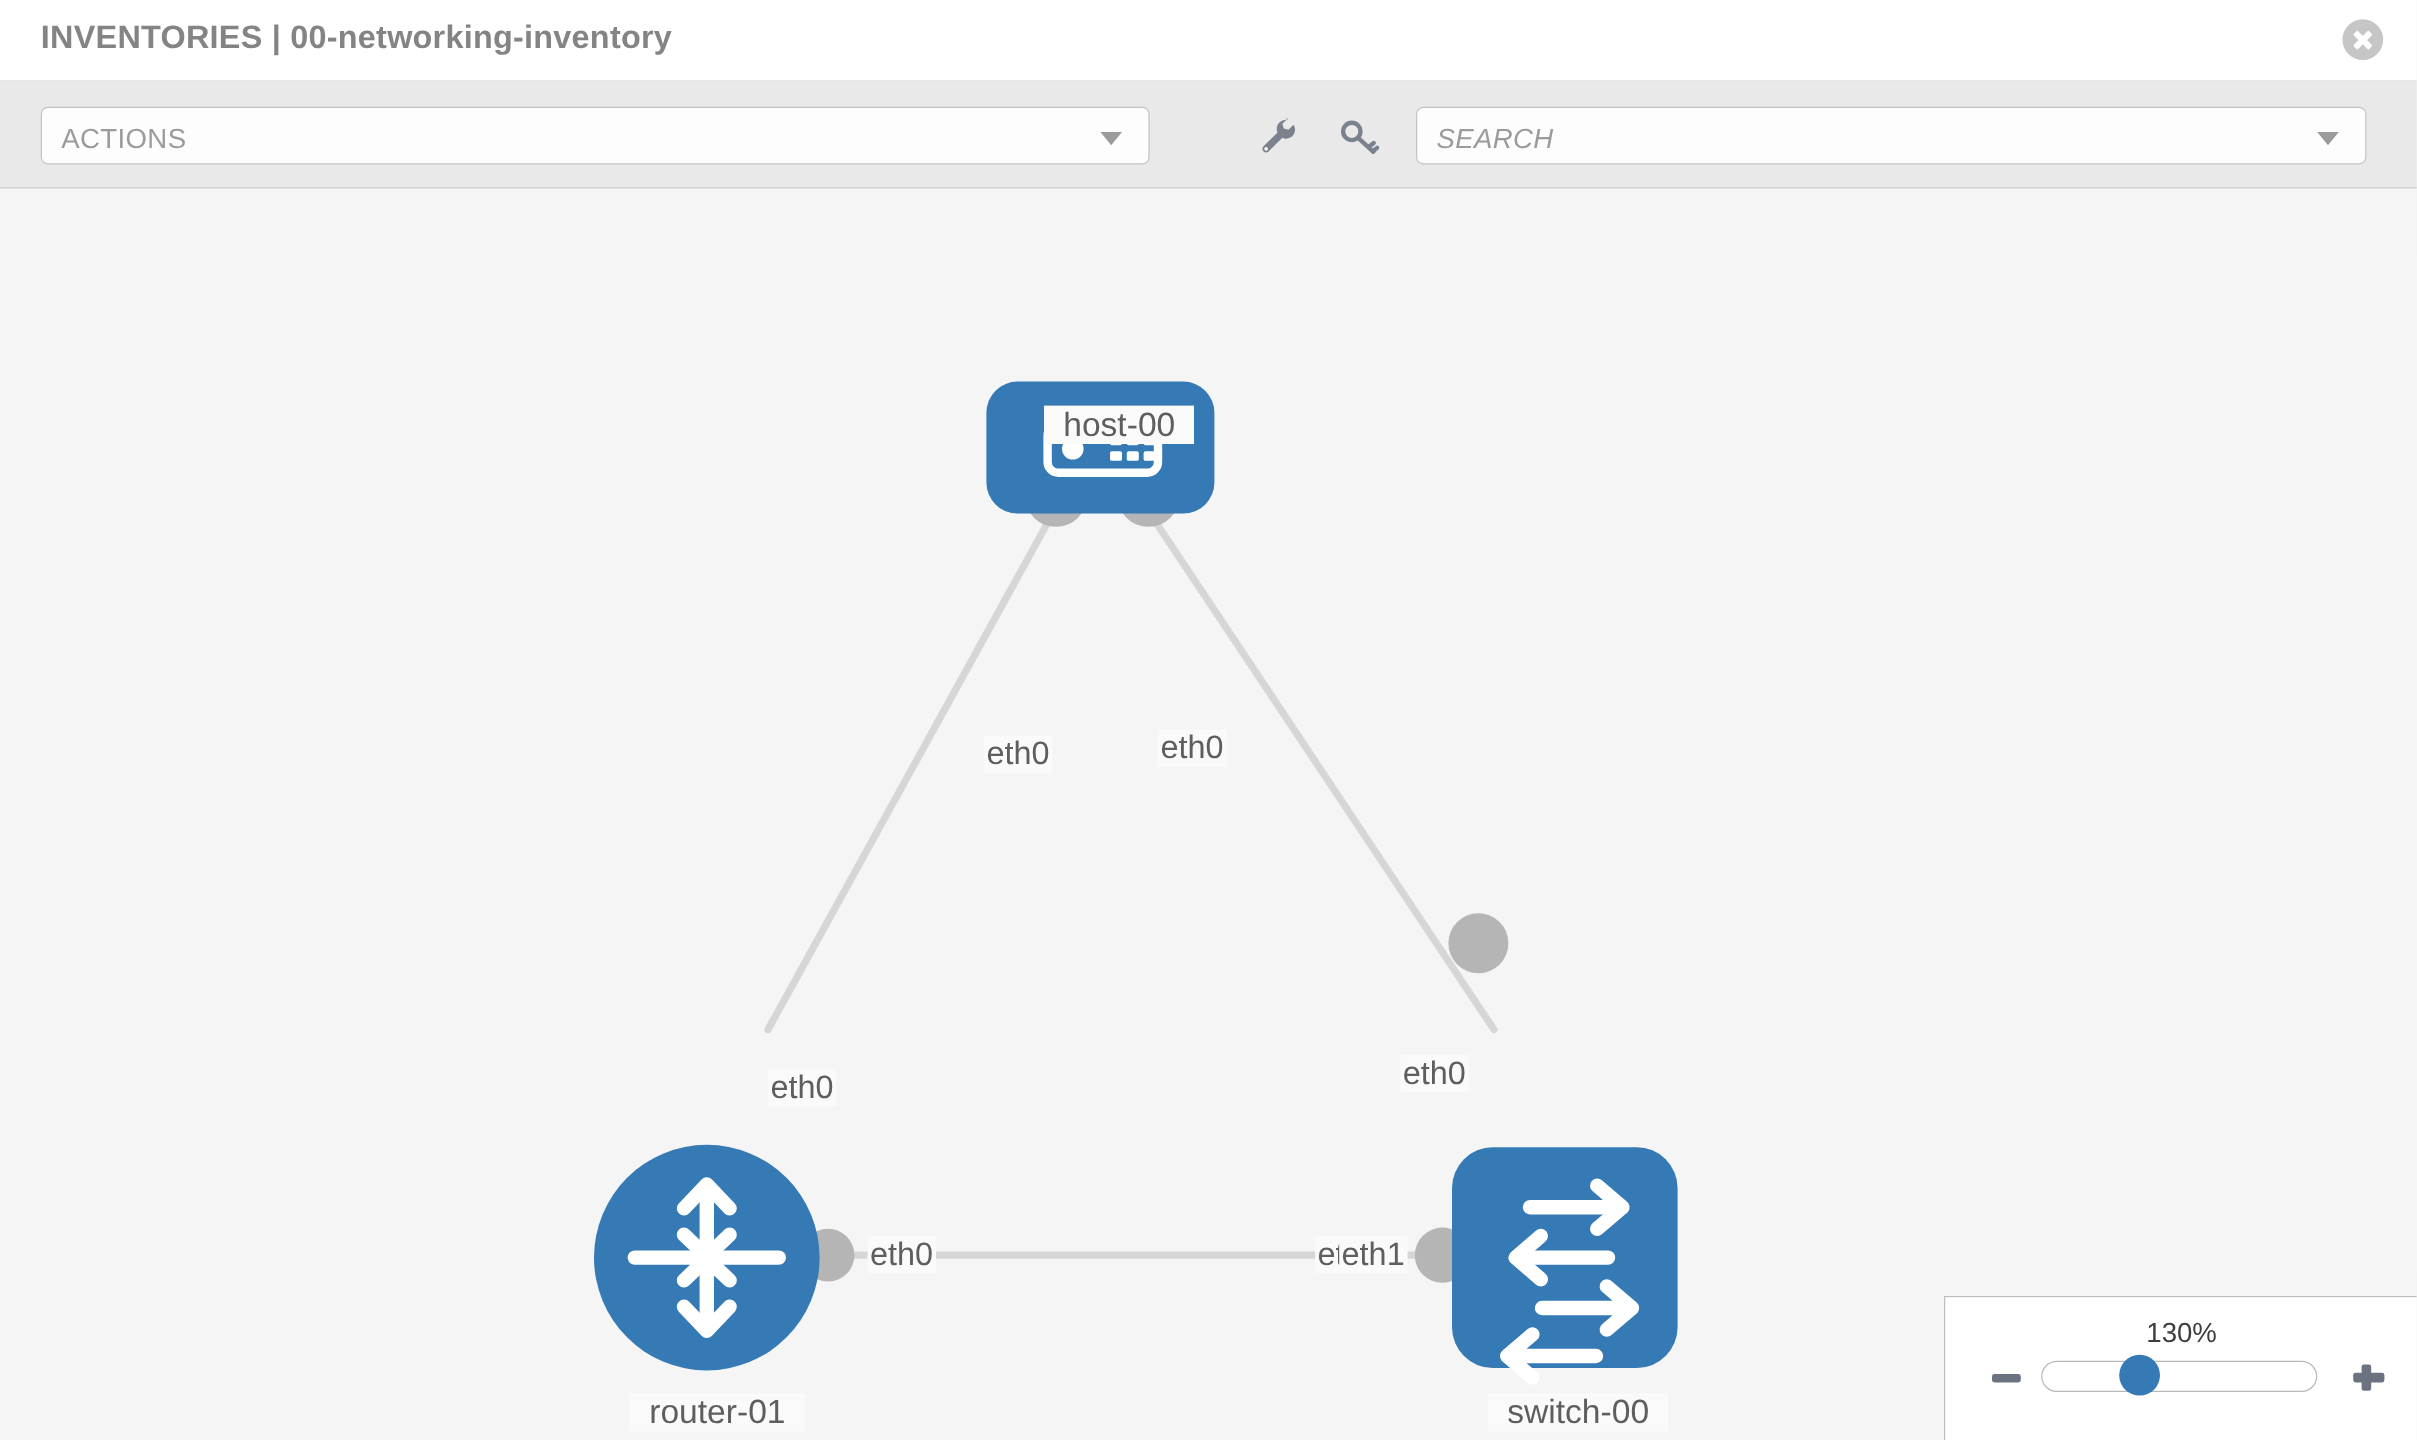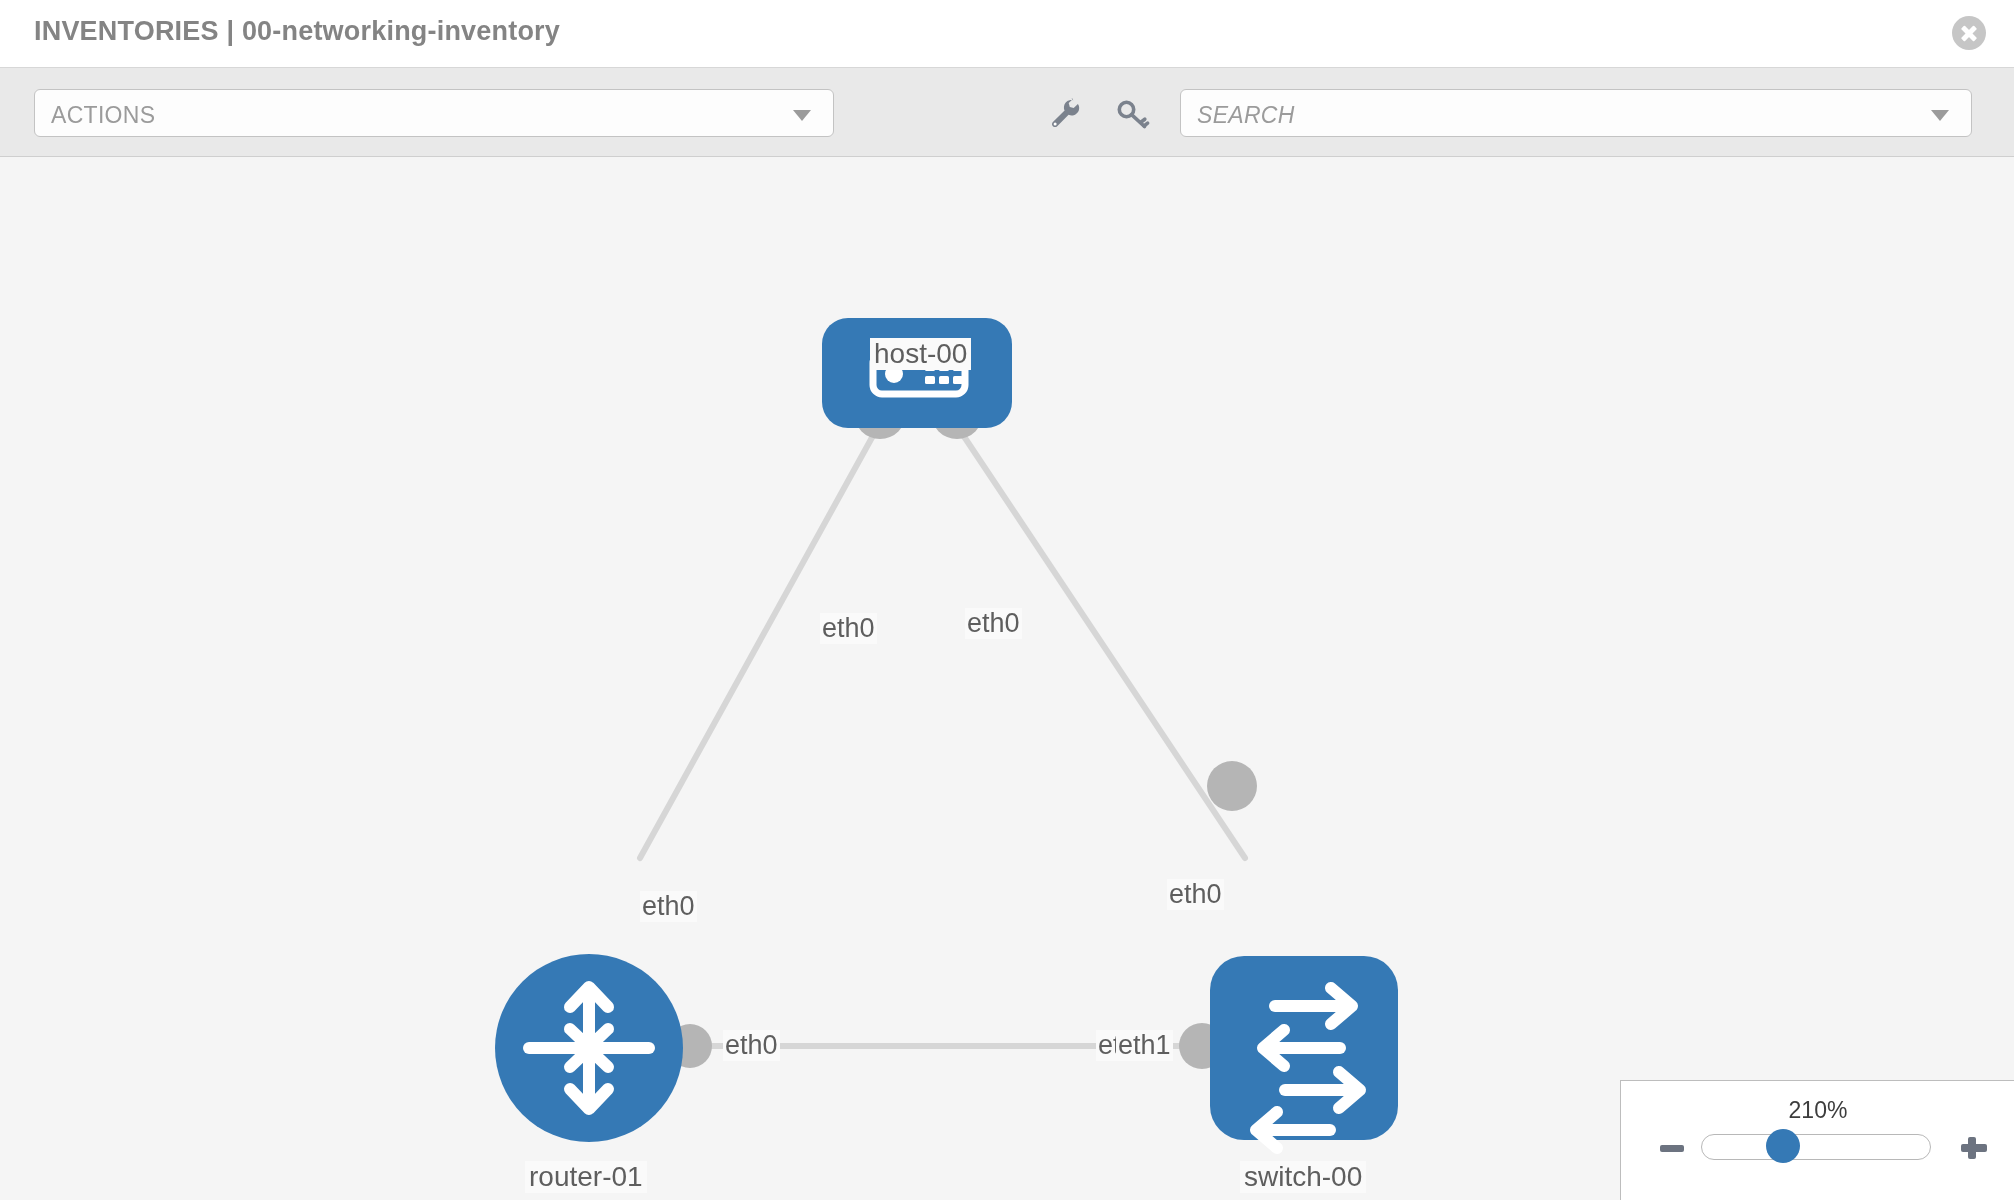"ACTIONS" .actions-select { width: 800px -> 924px }
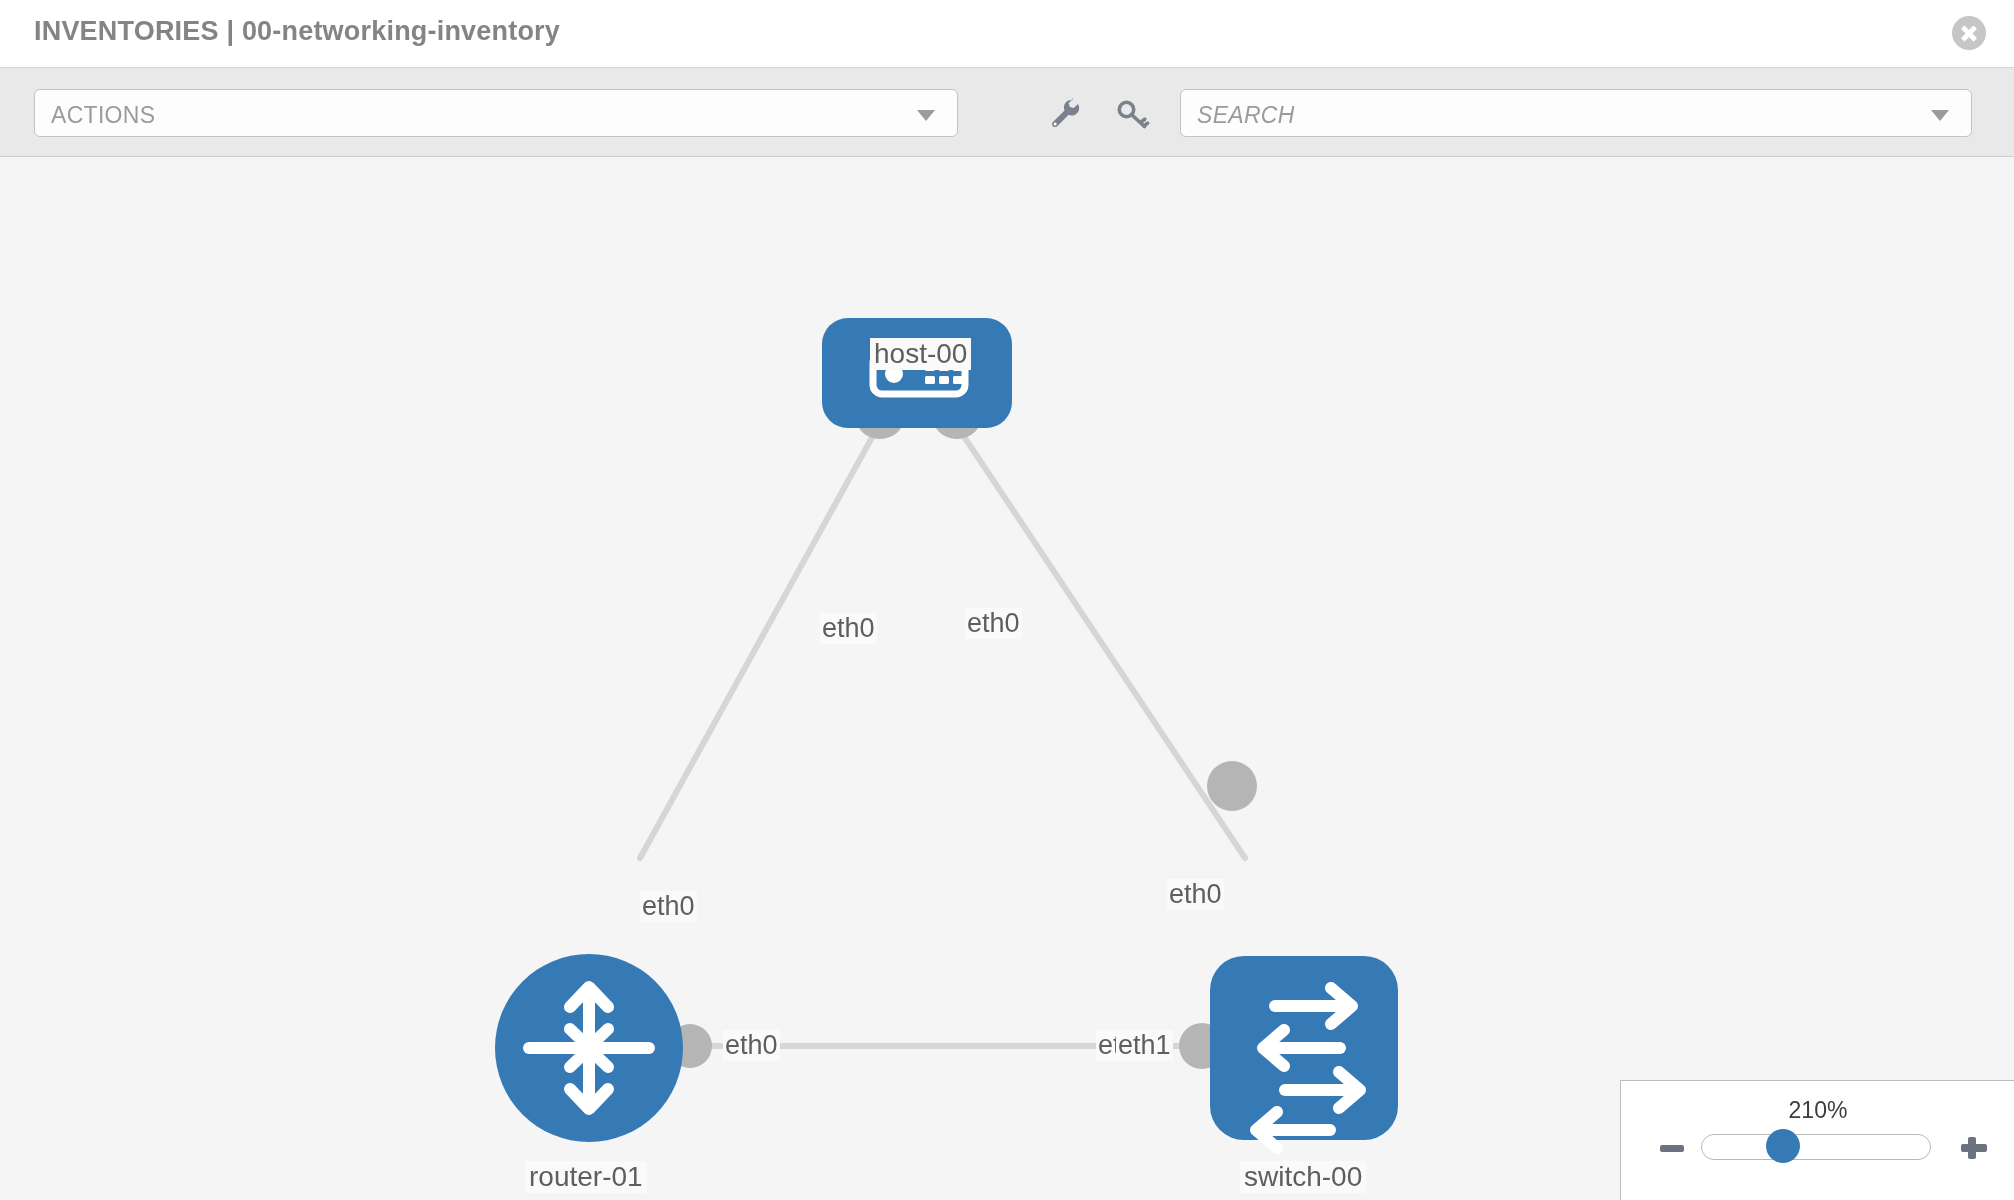"host-00" .node-label { padding: 0 4px -> 0 16px }
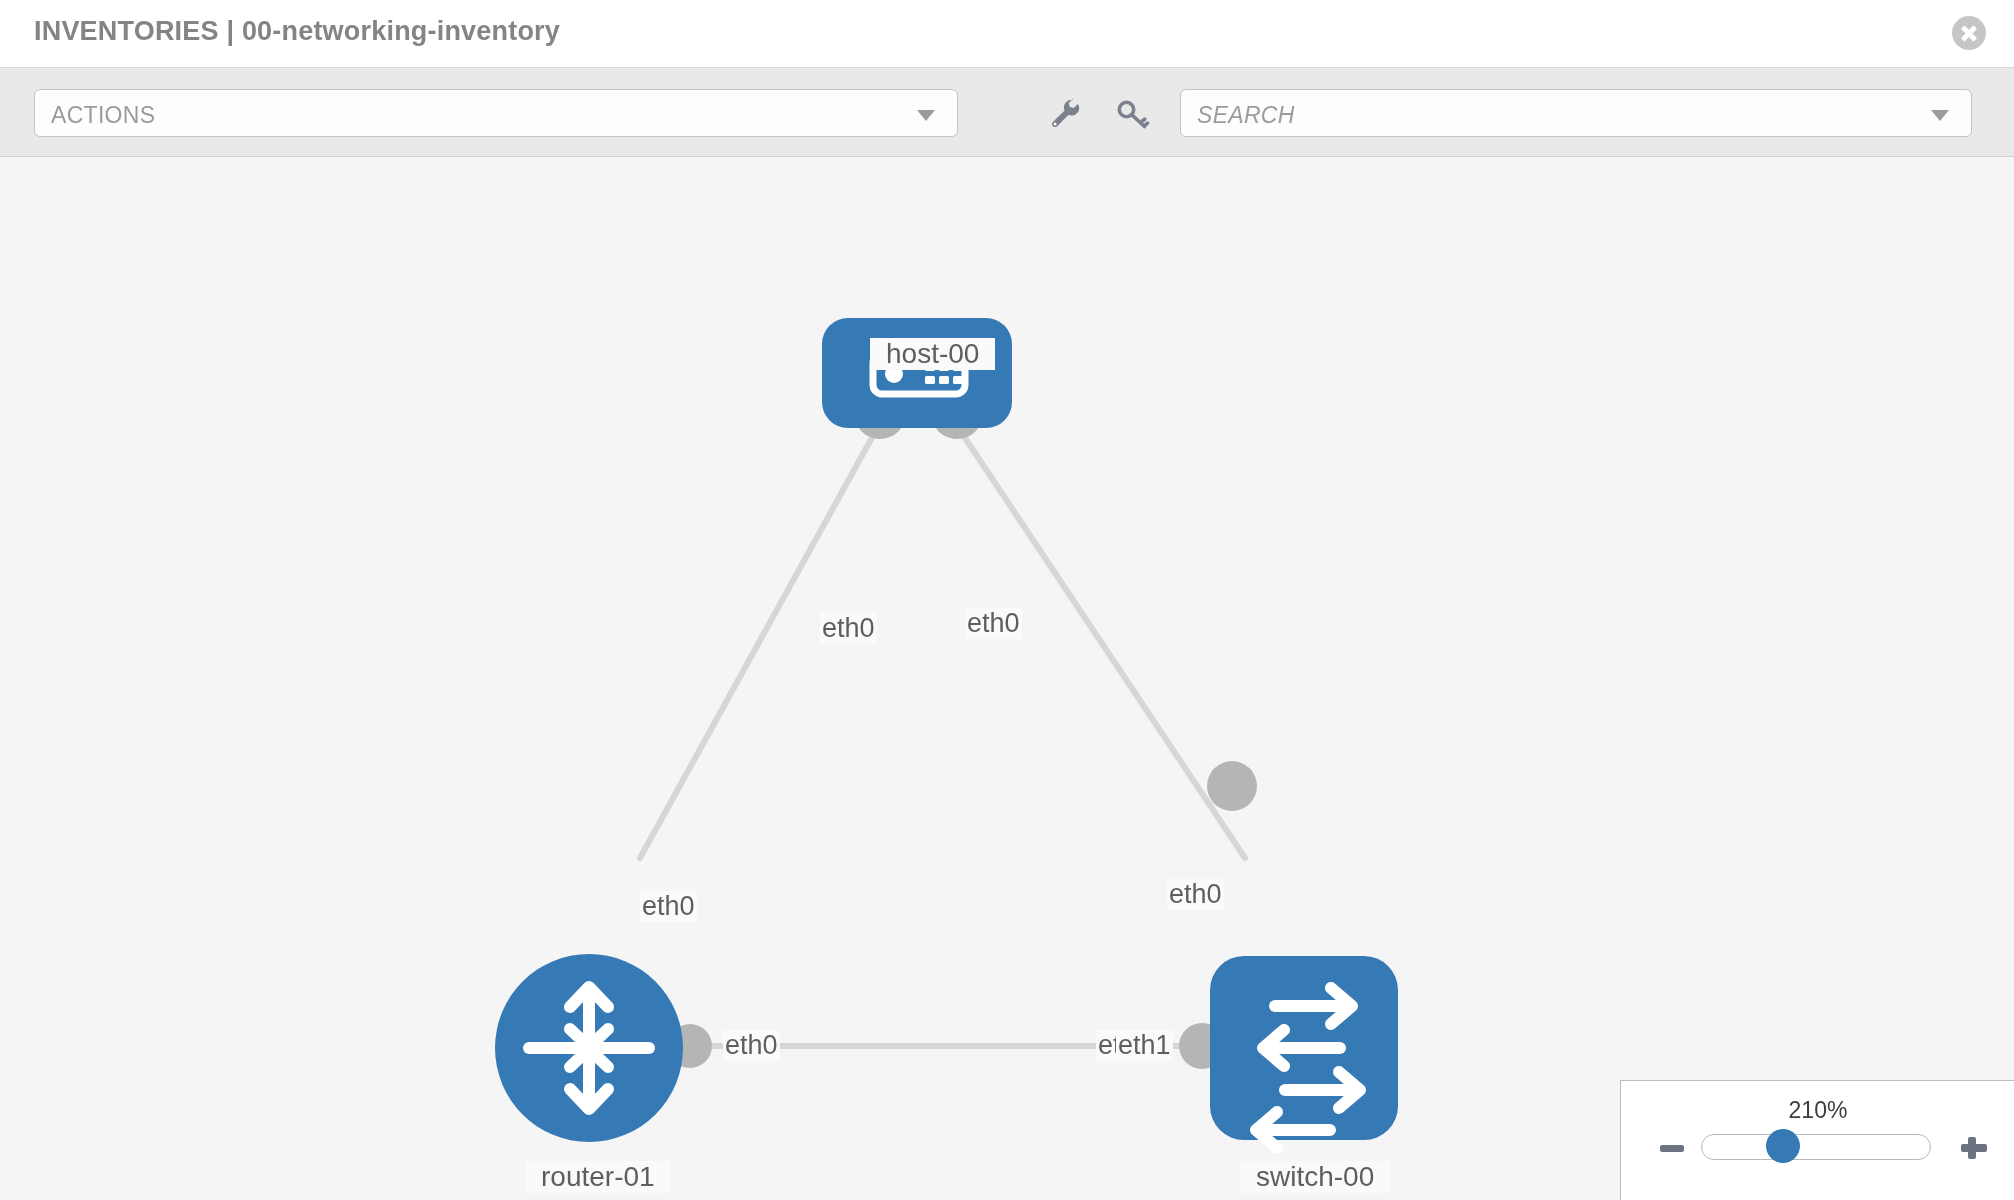"210%" div.zoom-percent { text: 210% -> 130% }
